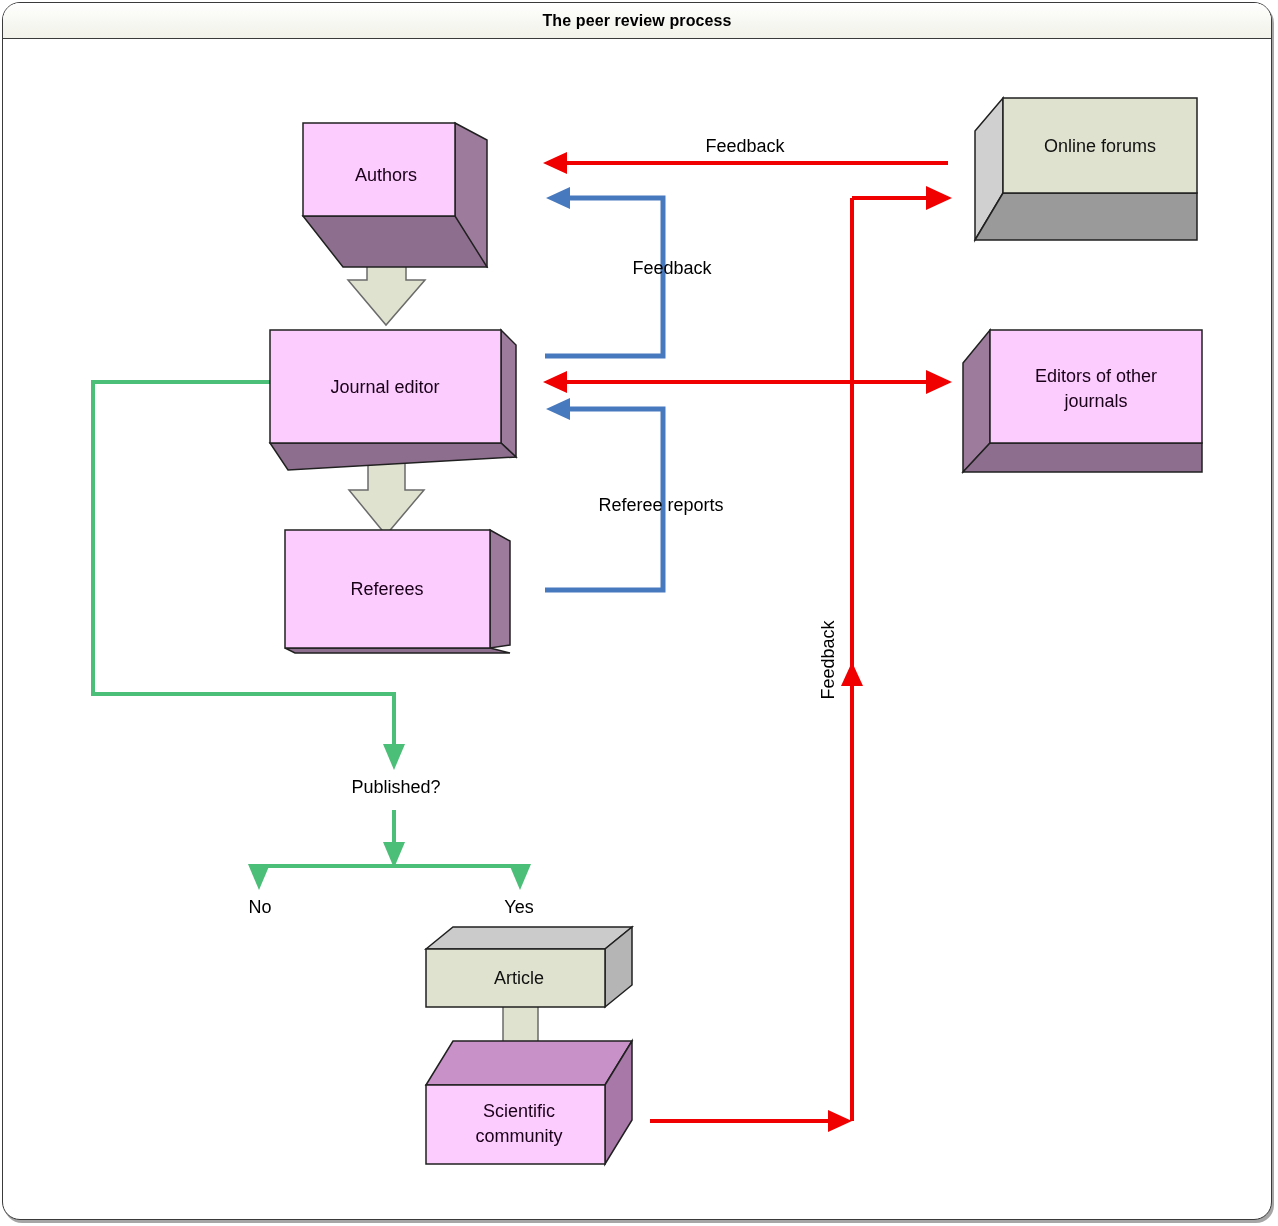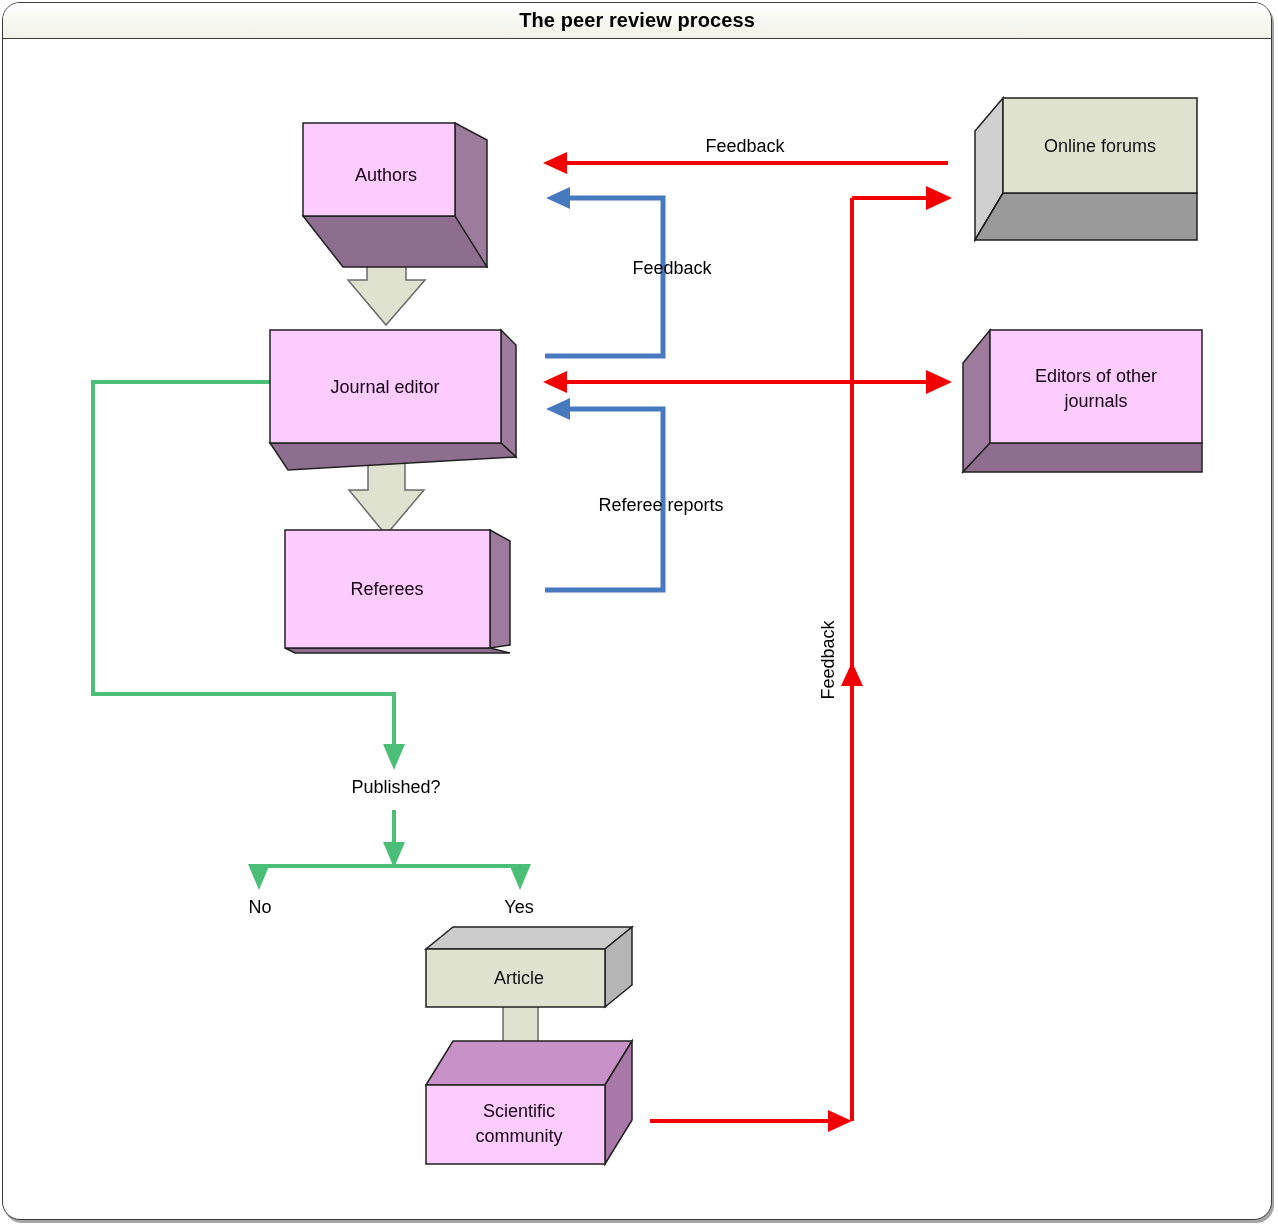"The peer review process" .title-text { font-size: 20px -> 16px }
